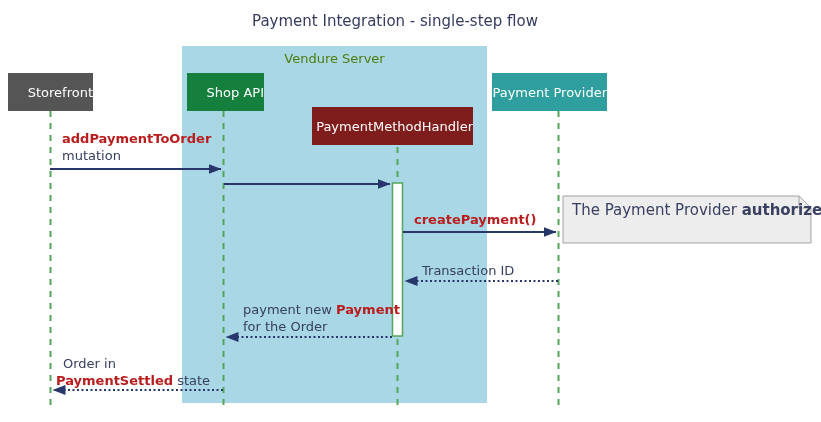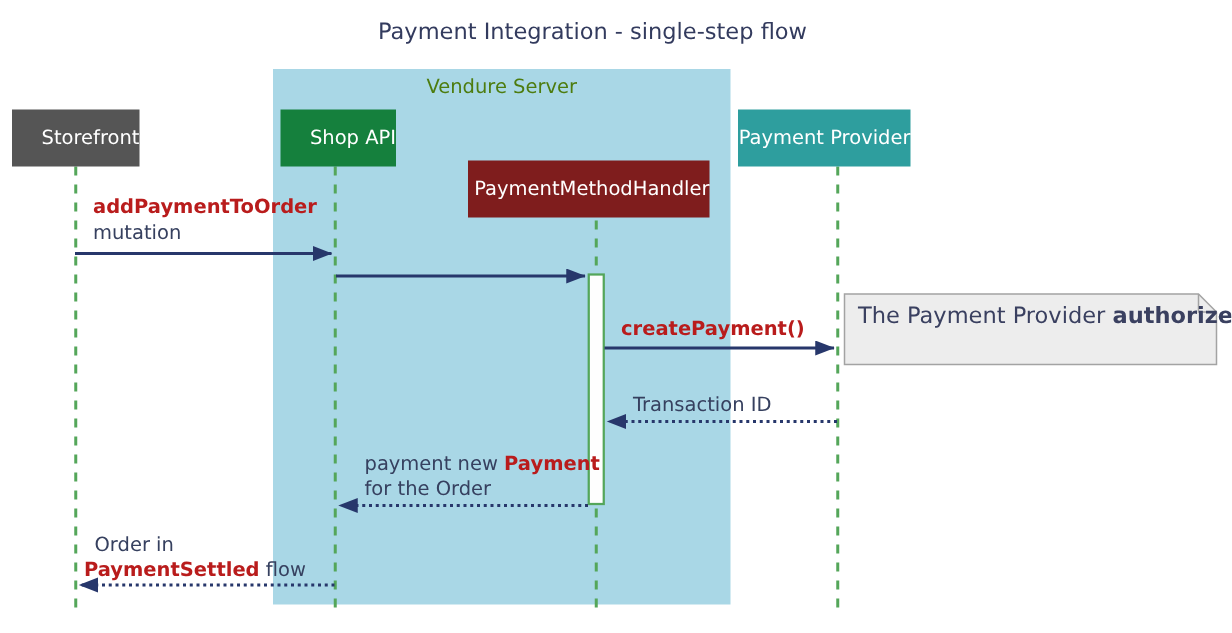"flow" span { text: flow -> state }
